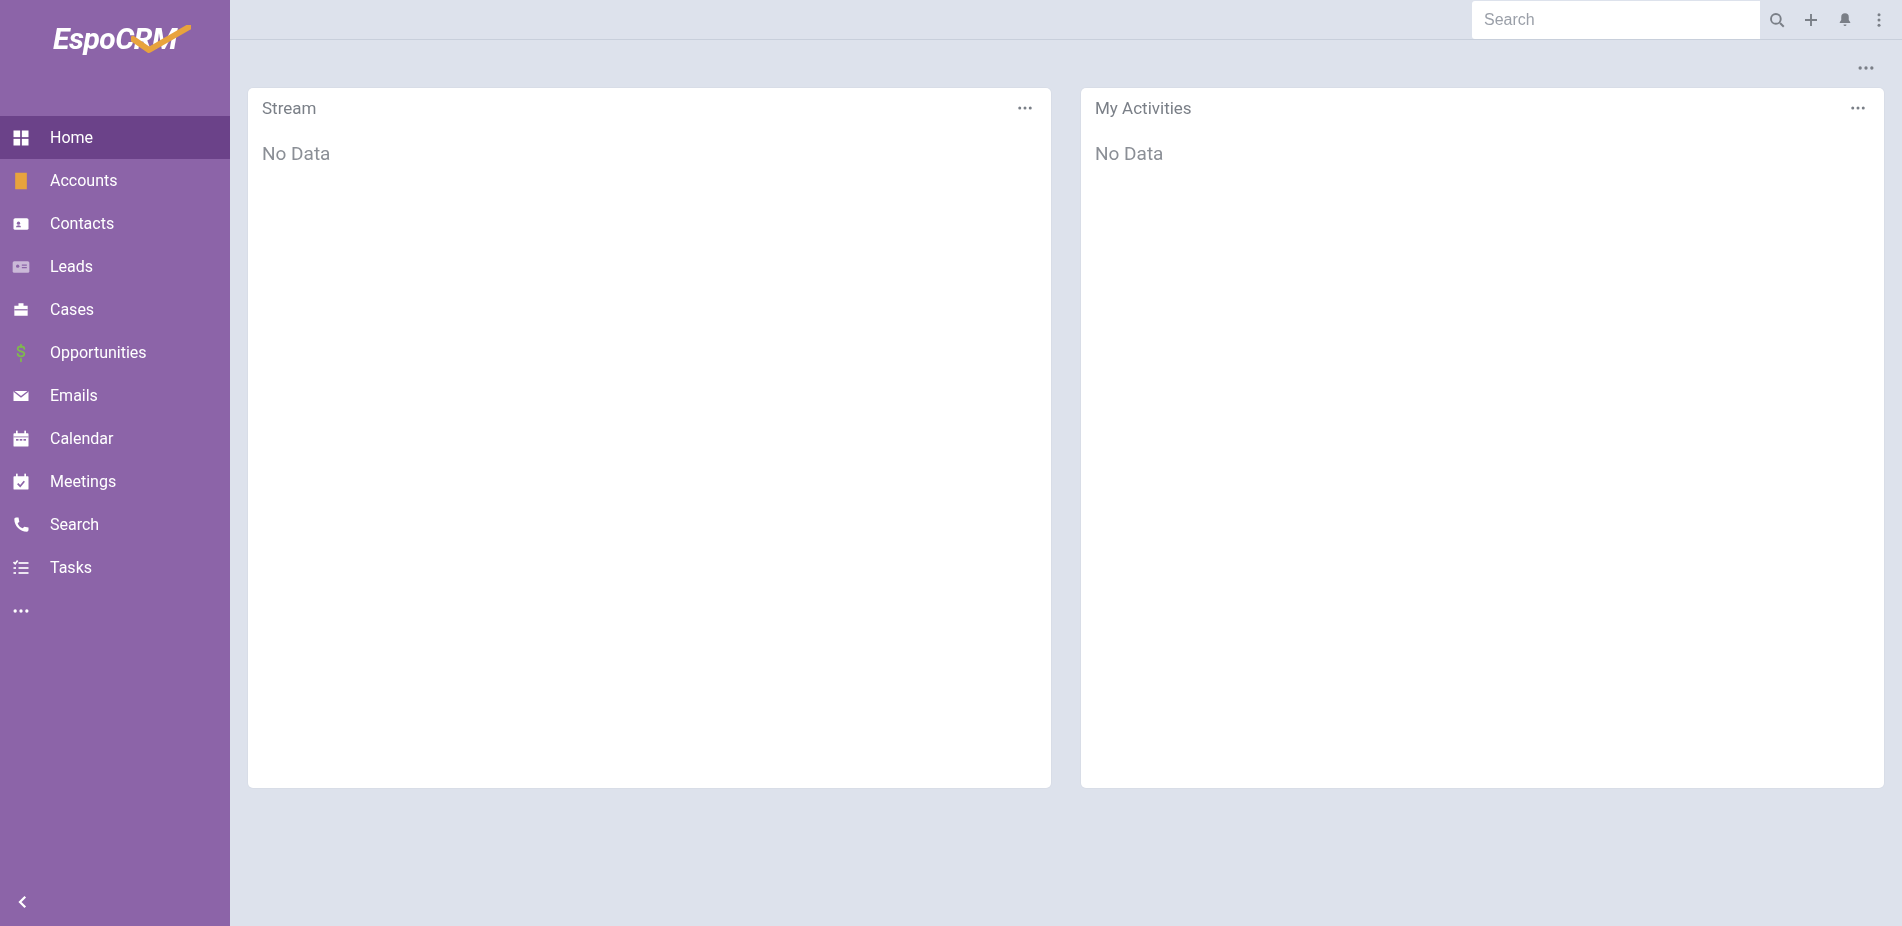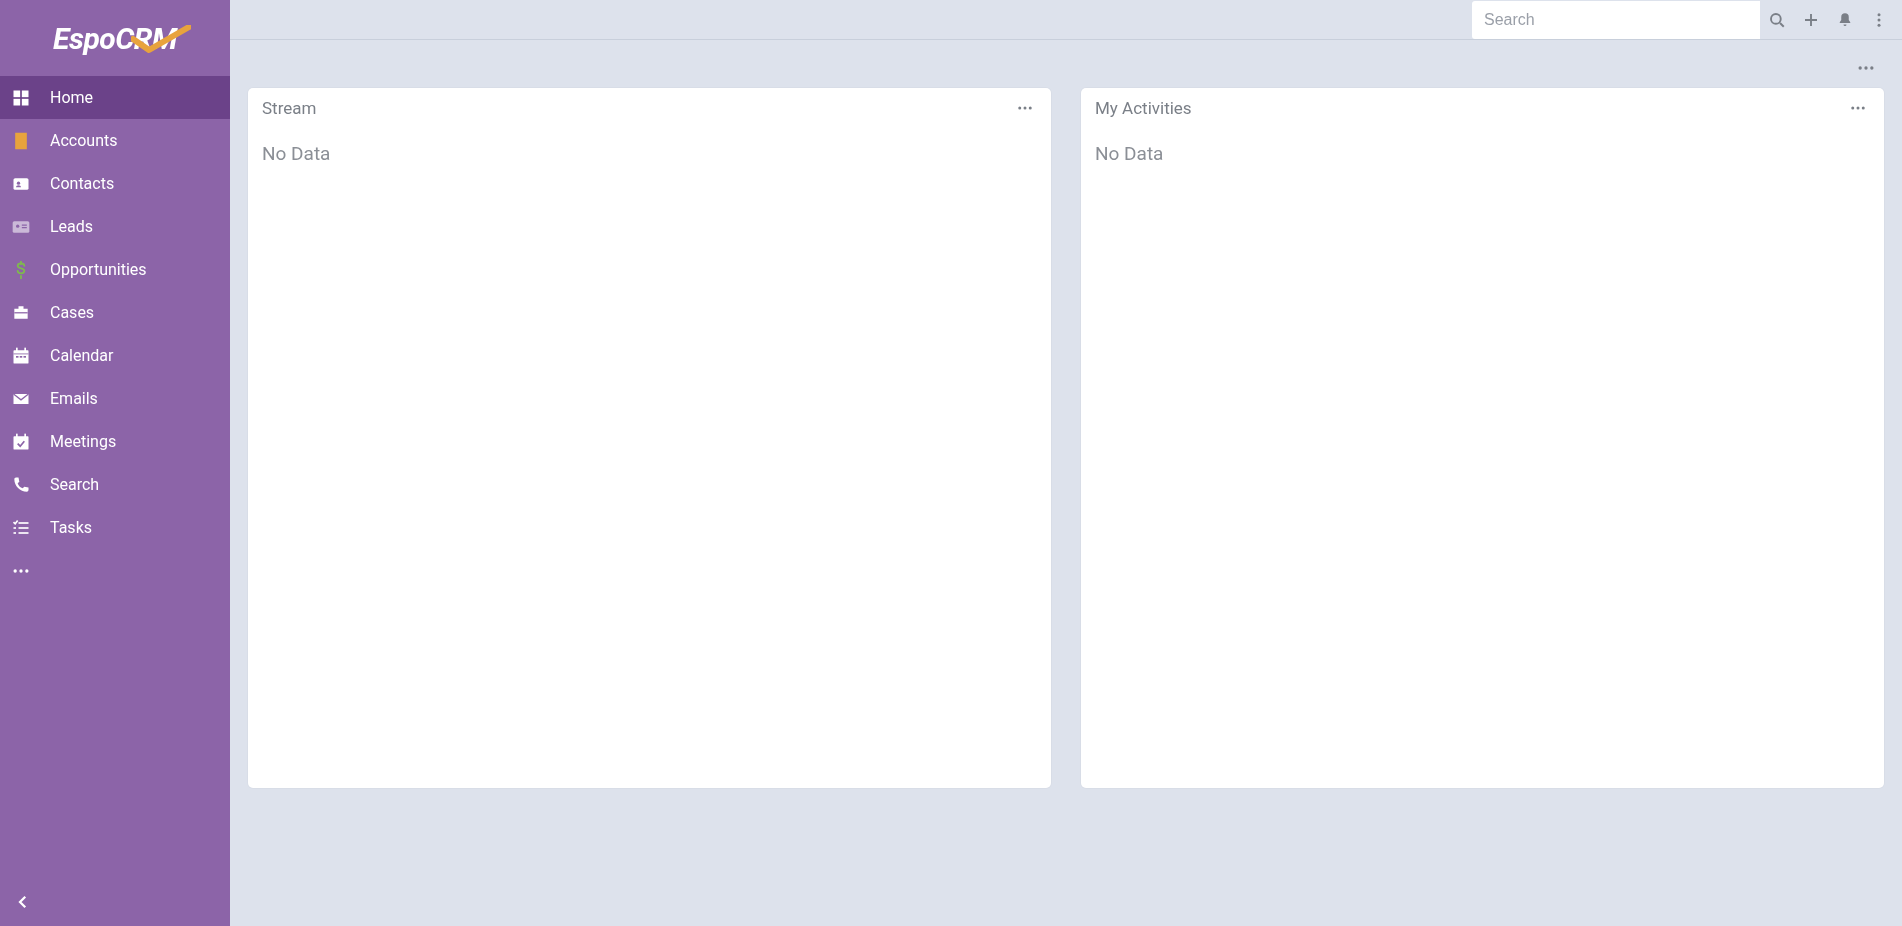"Home" .nav { margin-top: none -> 40px }
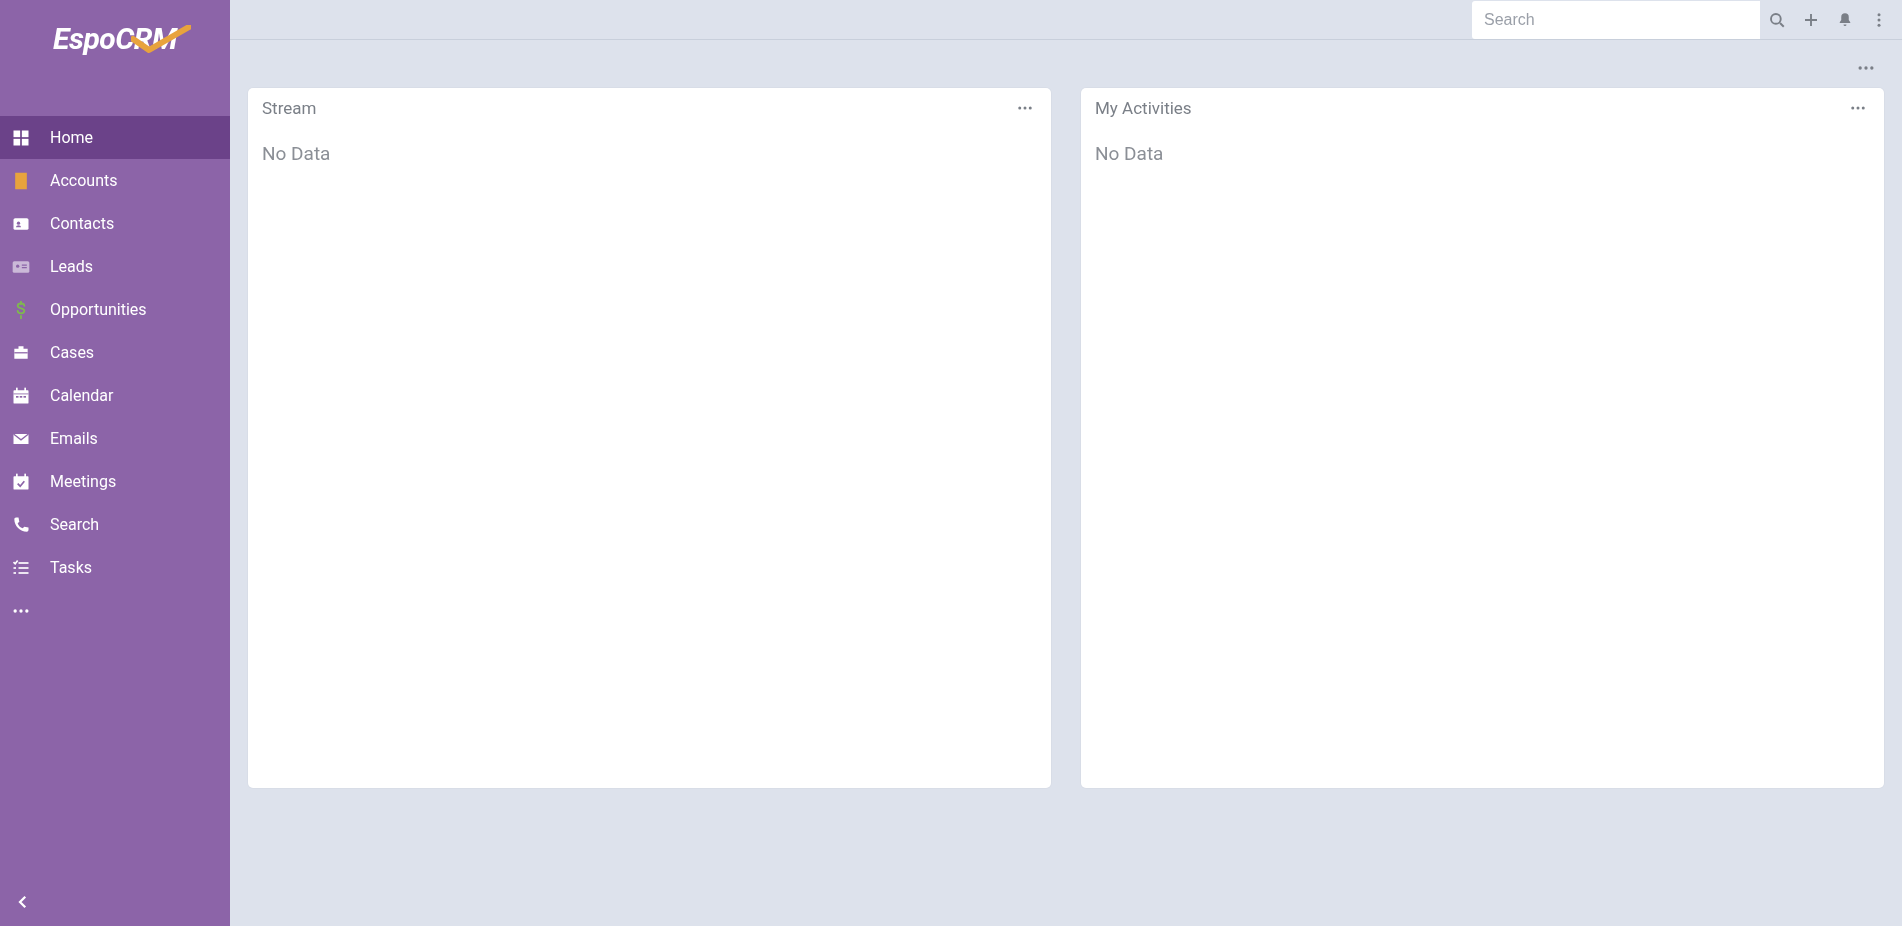"Opportunities" li.nav-item { order: before "Cases" -> after "Cases" }
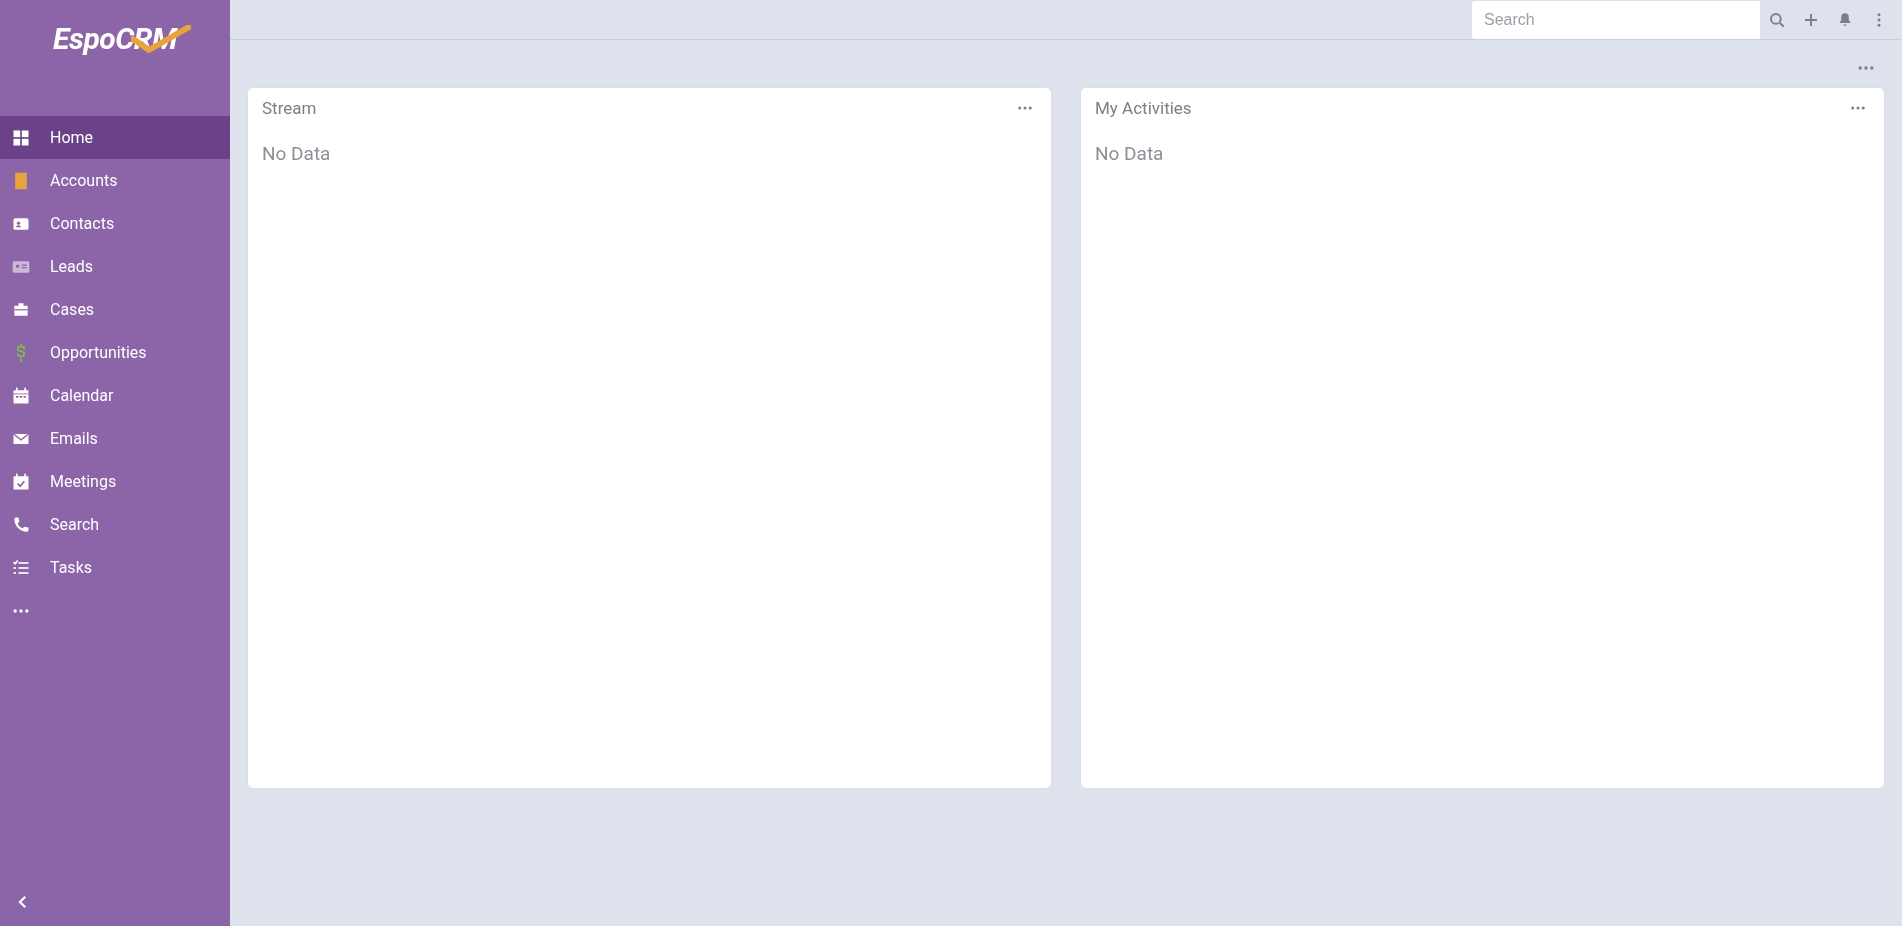"Calendar" li.nav-item { order: before "Emails" -> after "Emails" }
